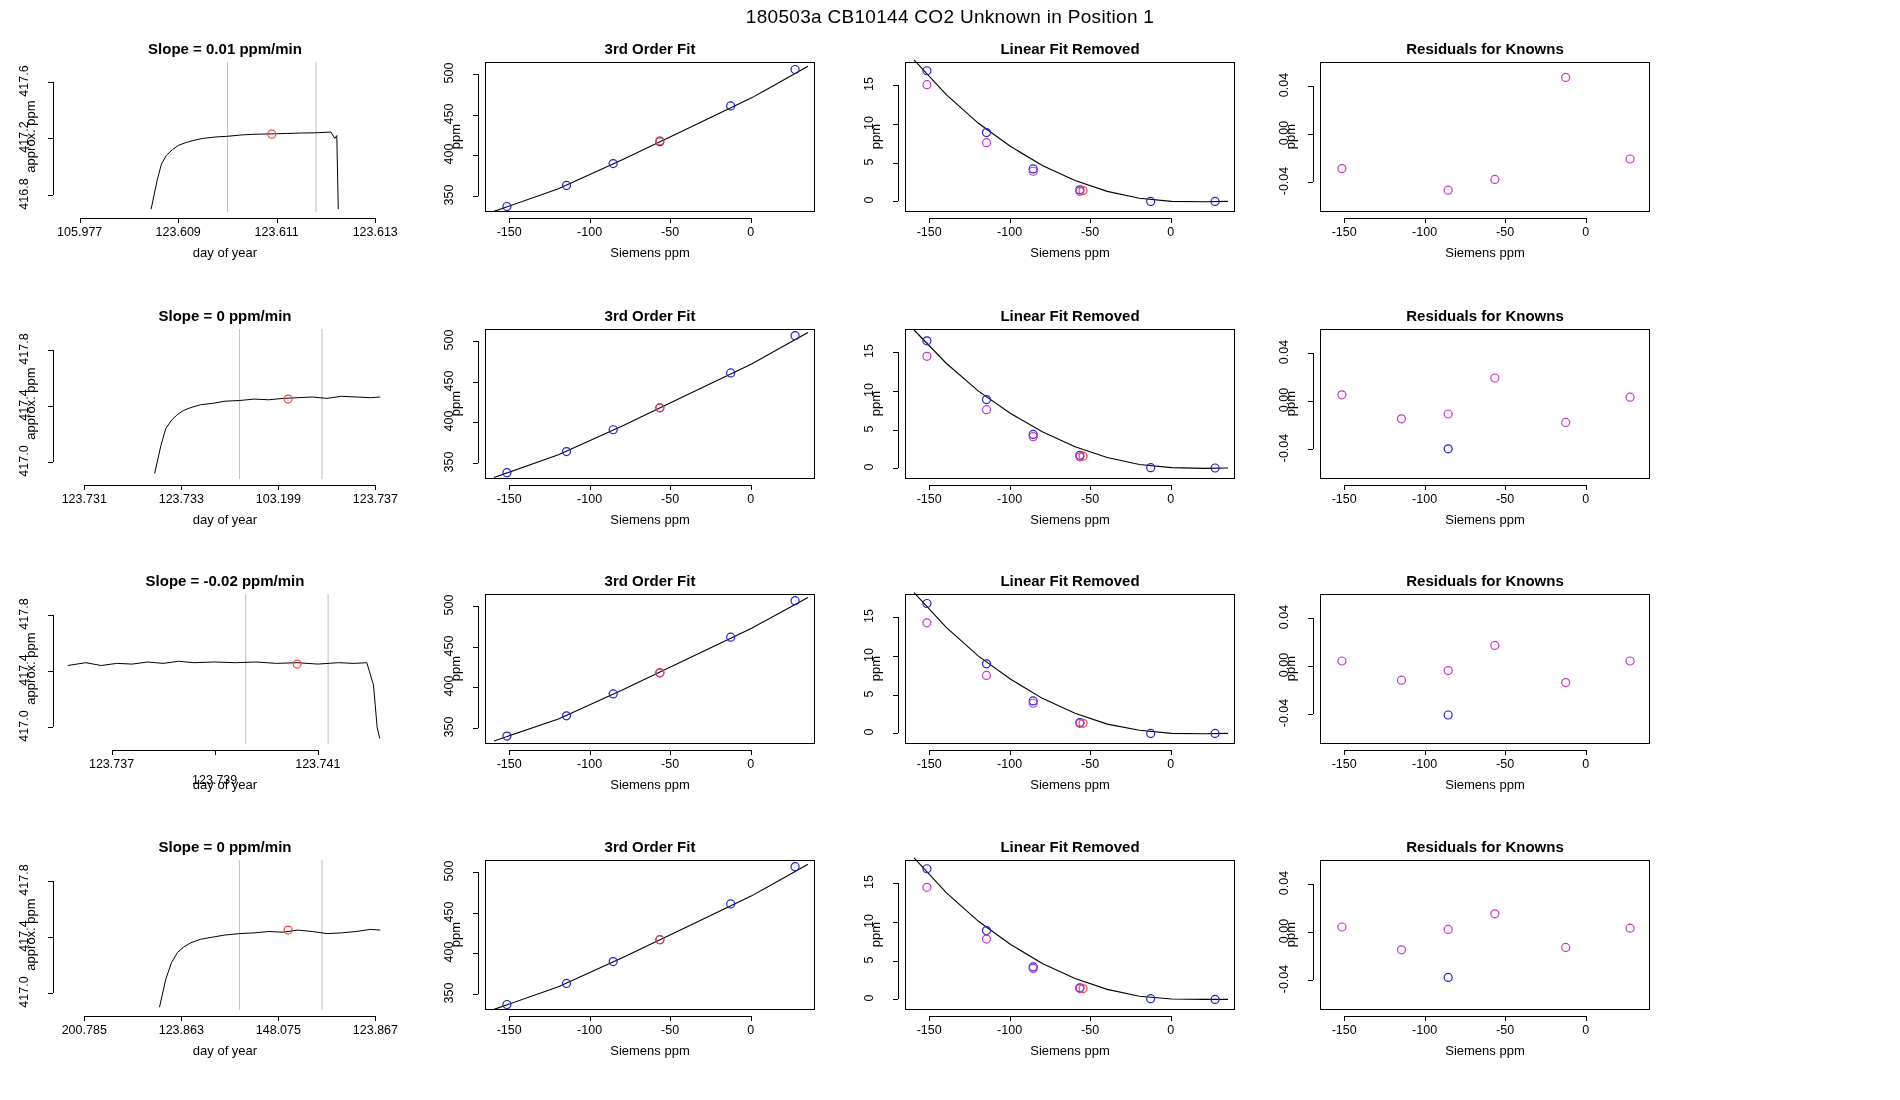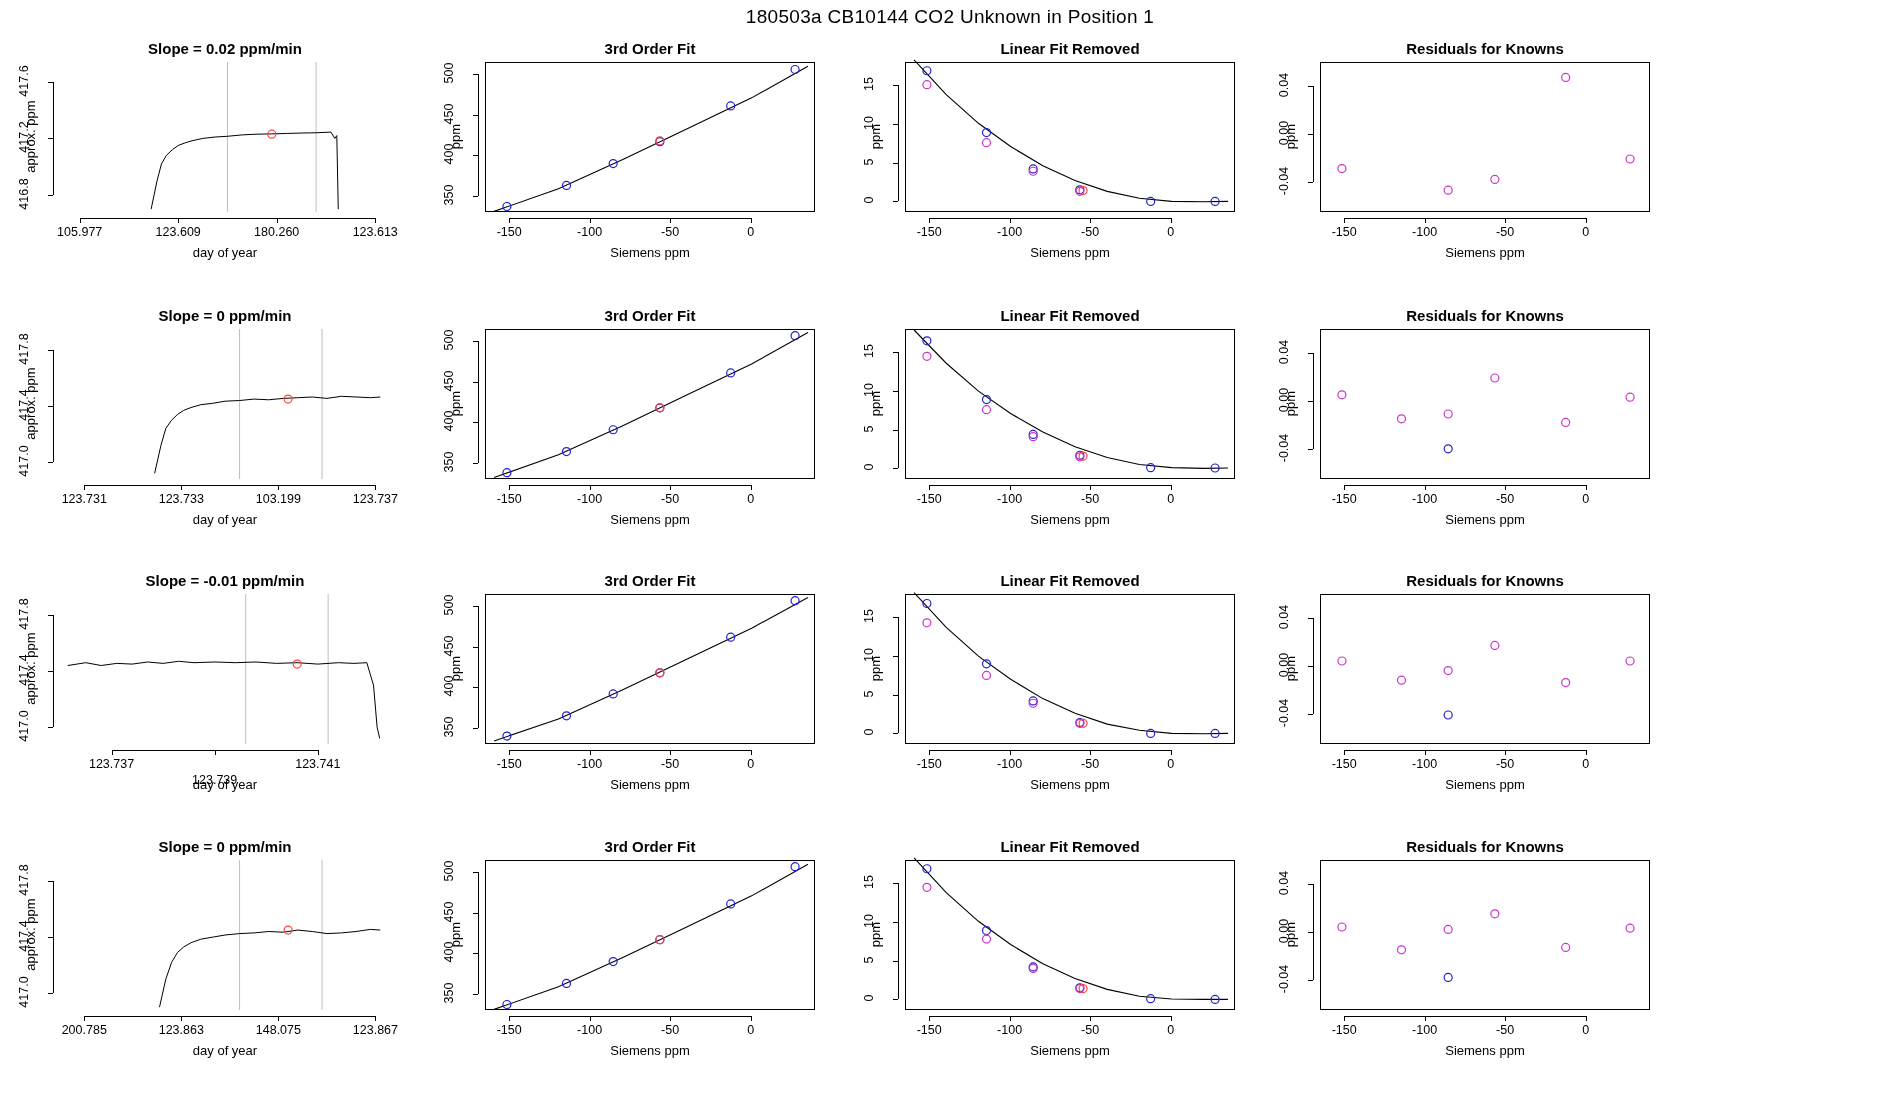"Slope = 0.02 ppm/min" div.panel-title { text: 0.02 -> 0.01 }
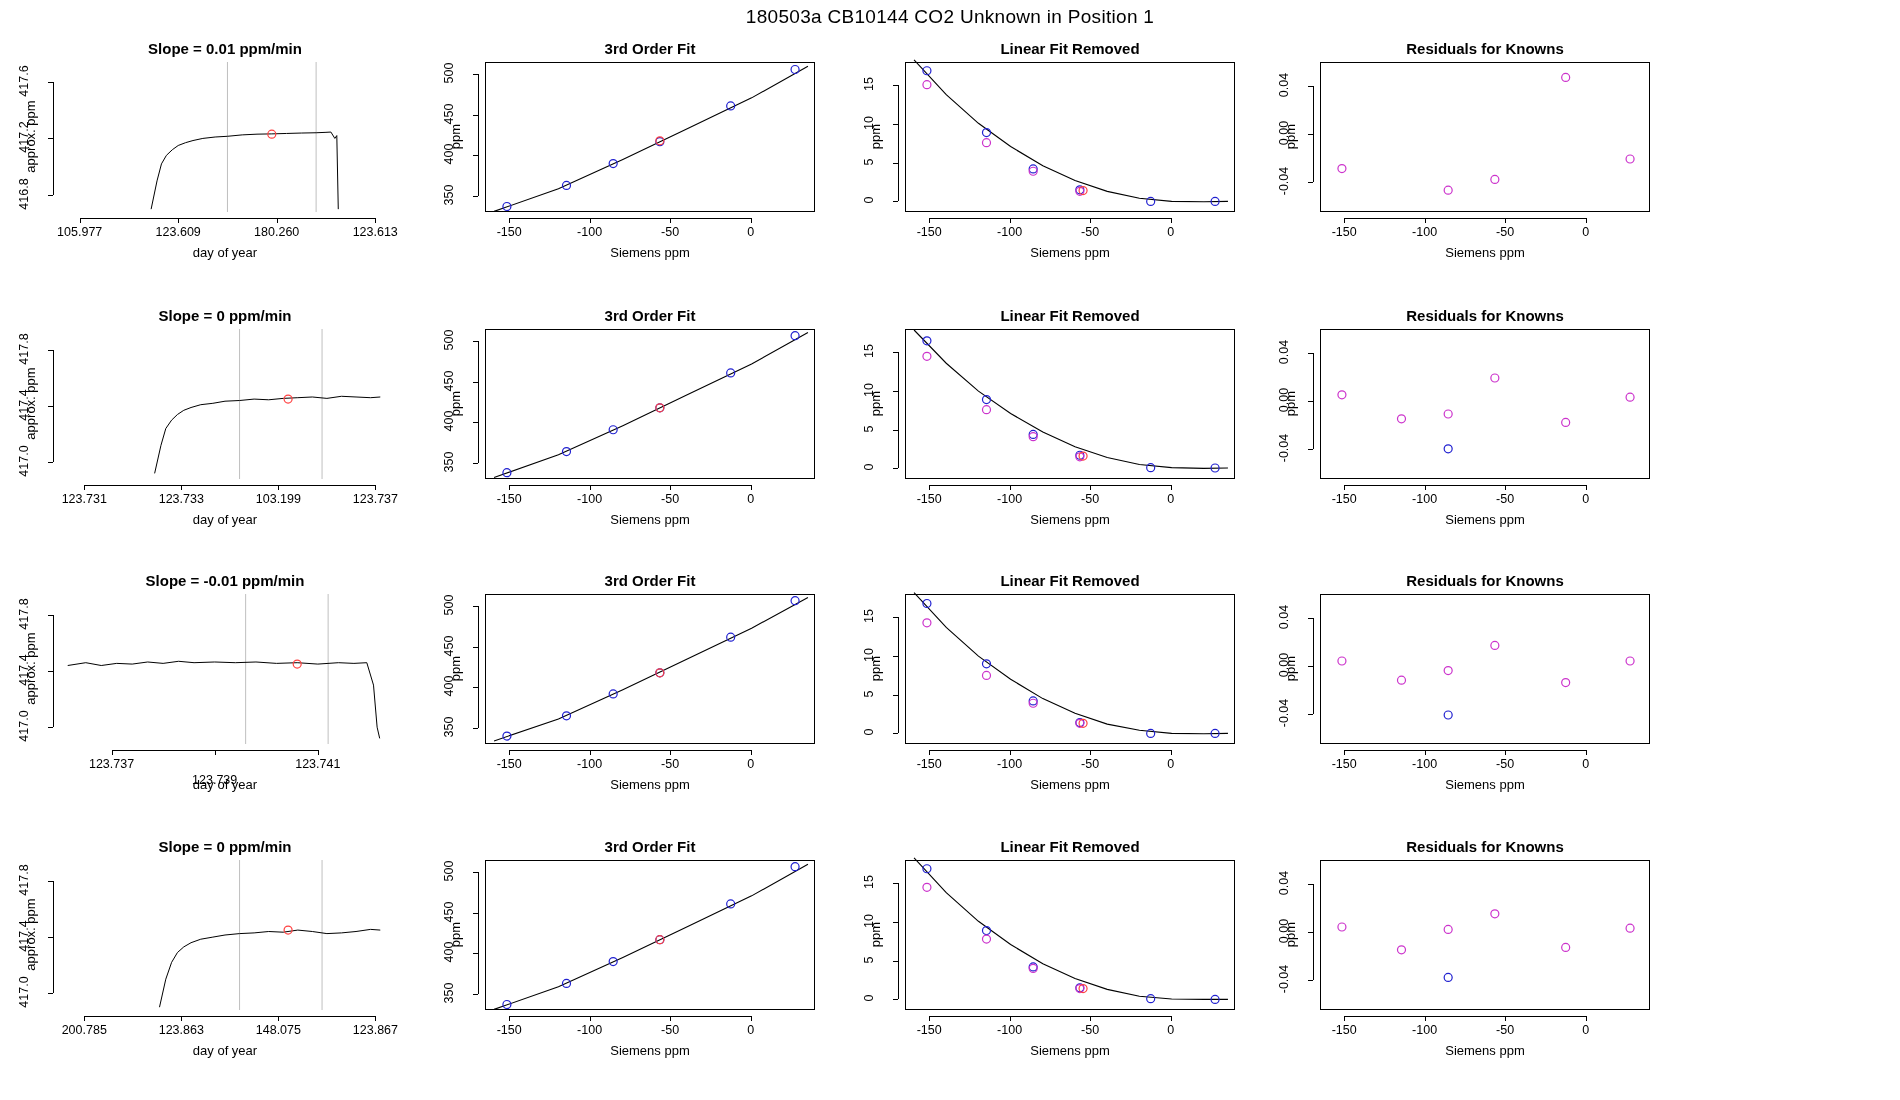"180.260" div.ticklabel { text: 180.260 -> 123.611 }
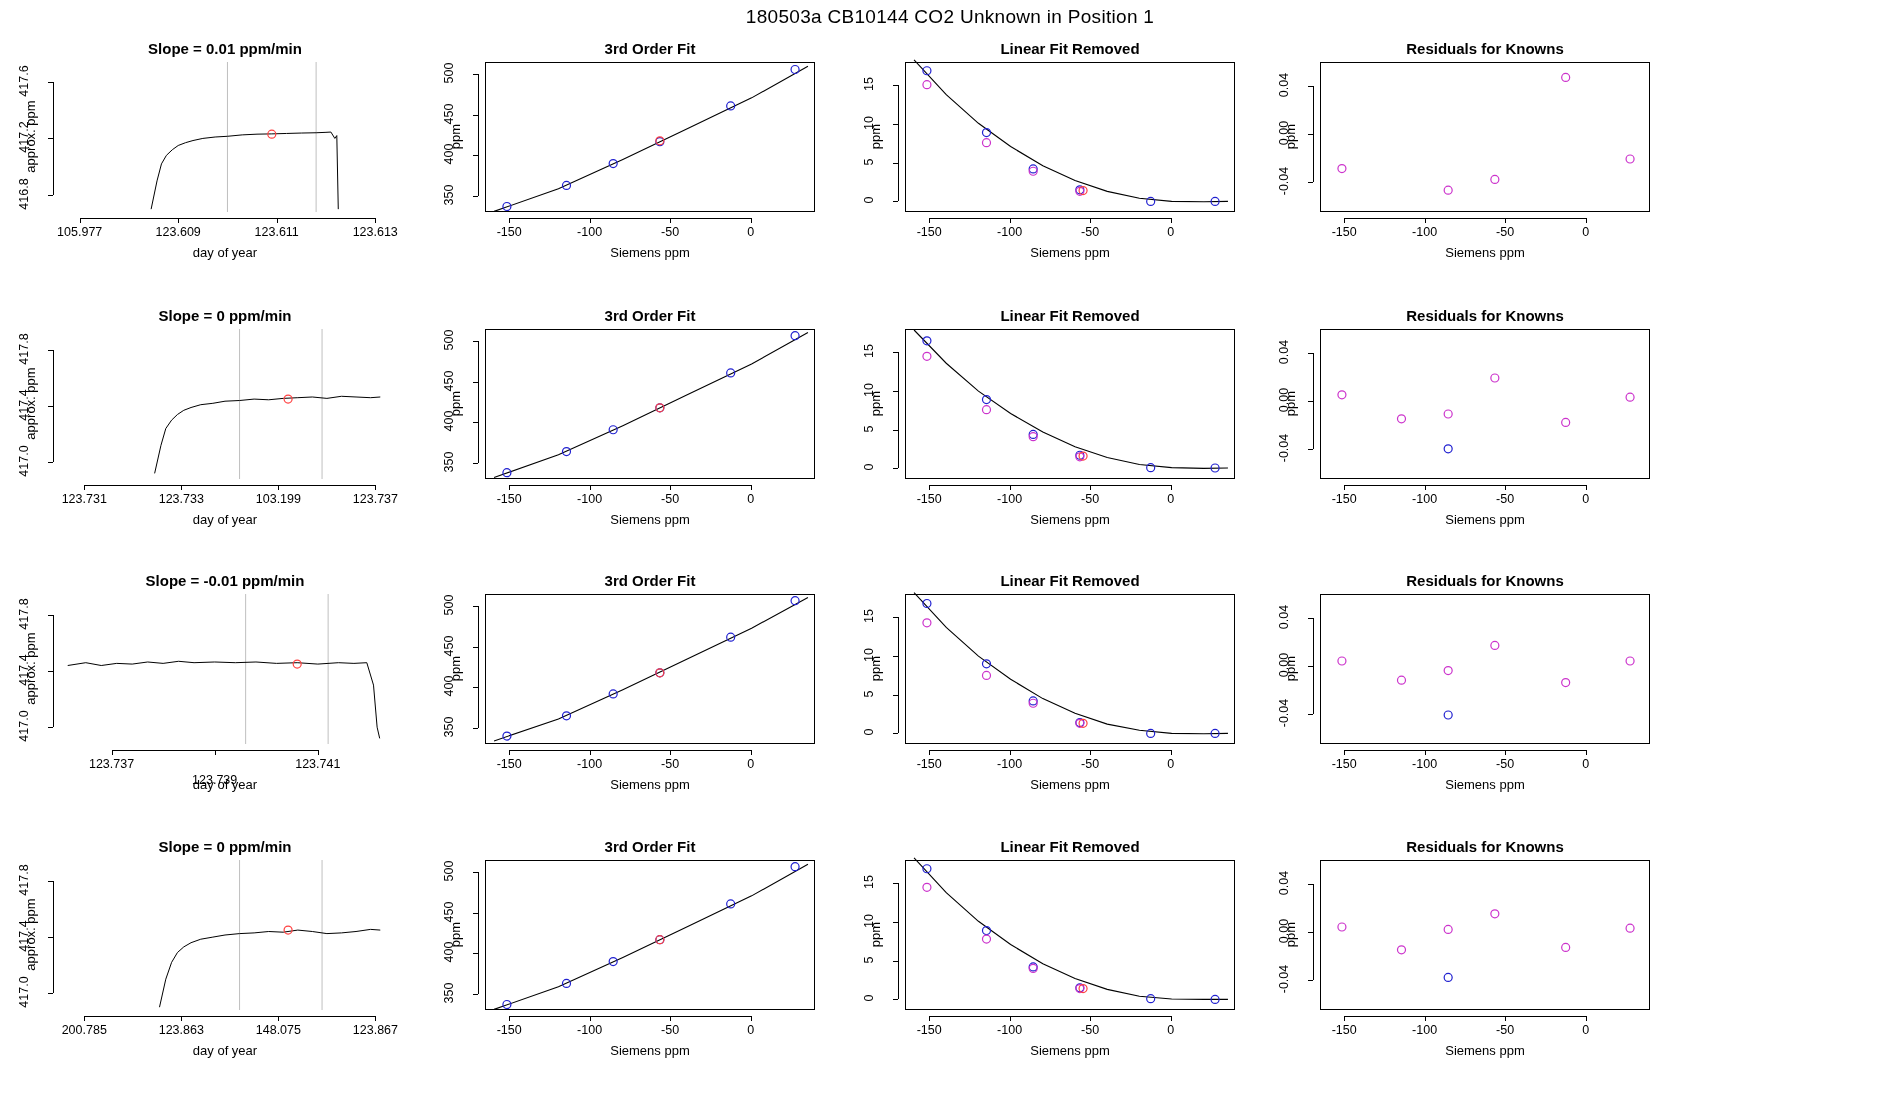"Slope = -0.01 ppm/min" div.panel-title { text: -0.01 -> -0.02 }
